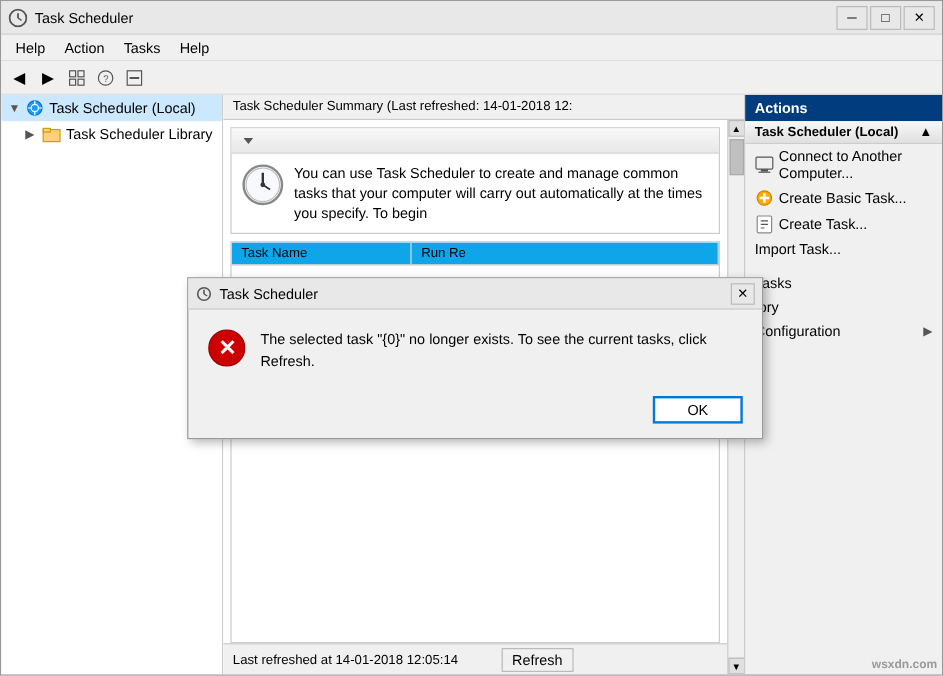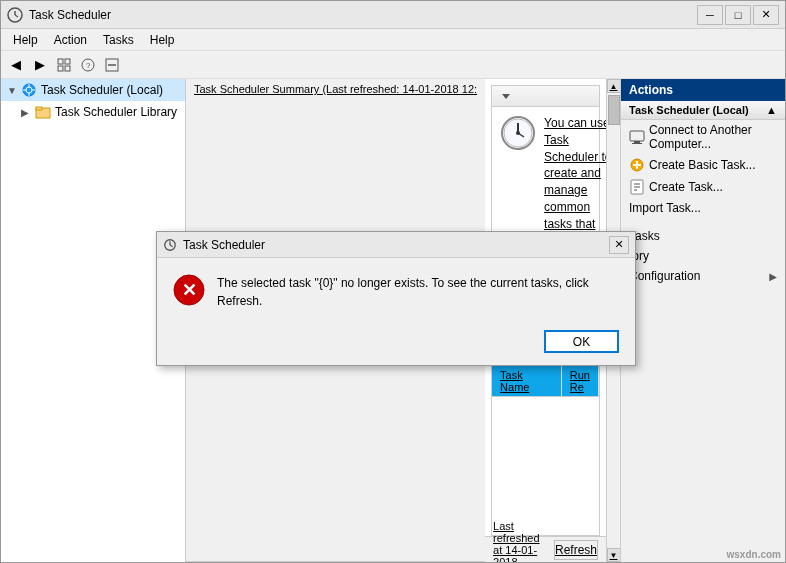"Task Scheduler Summary (Last refreshed:" .middle-panel { flex-direction: none -> column; text-decoration: underline -> none }
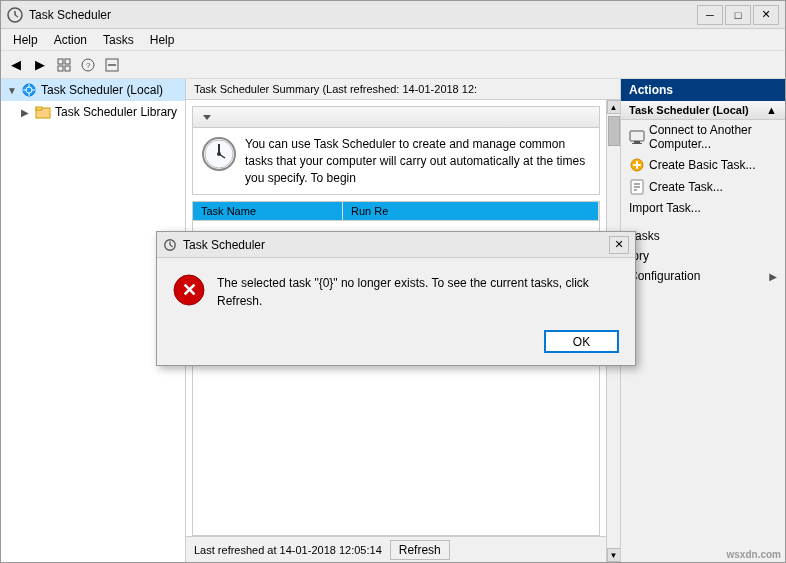"Refresh" button.ok-btn { margin-left: none -> 28px }
